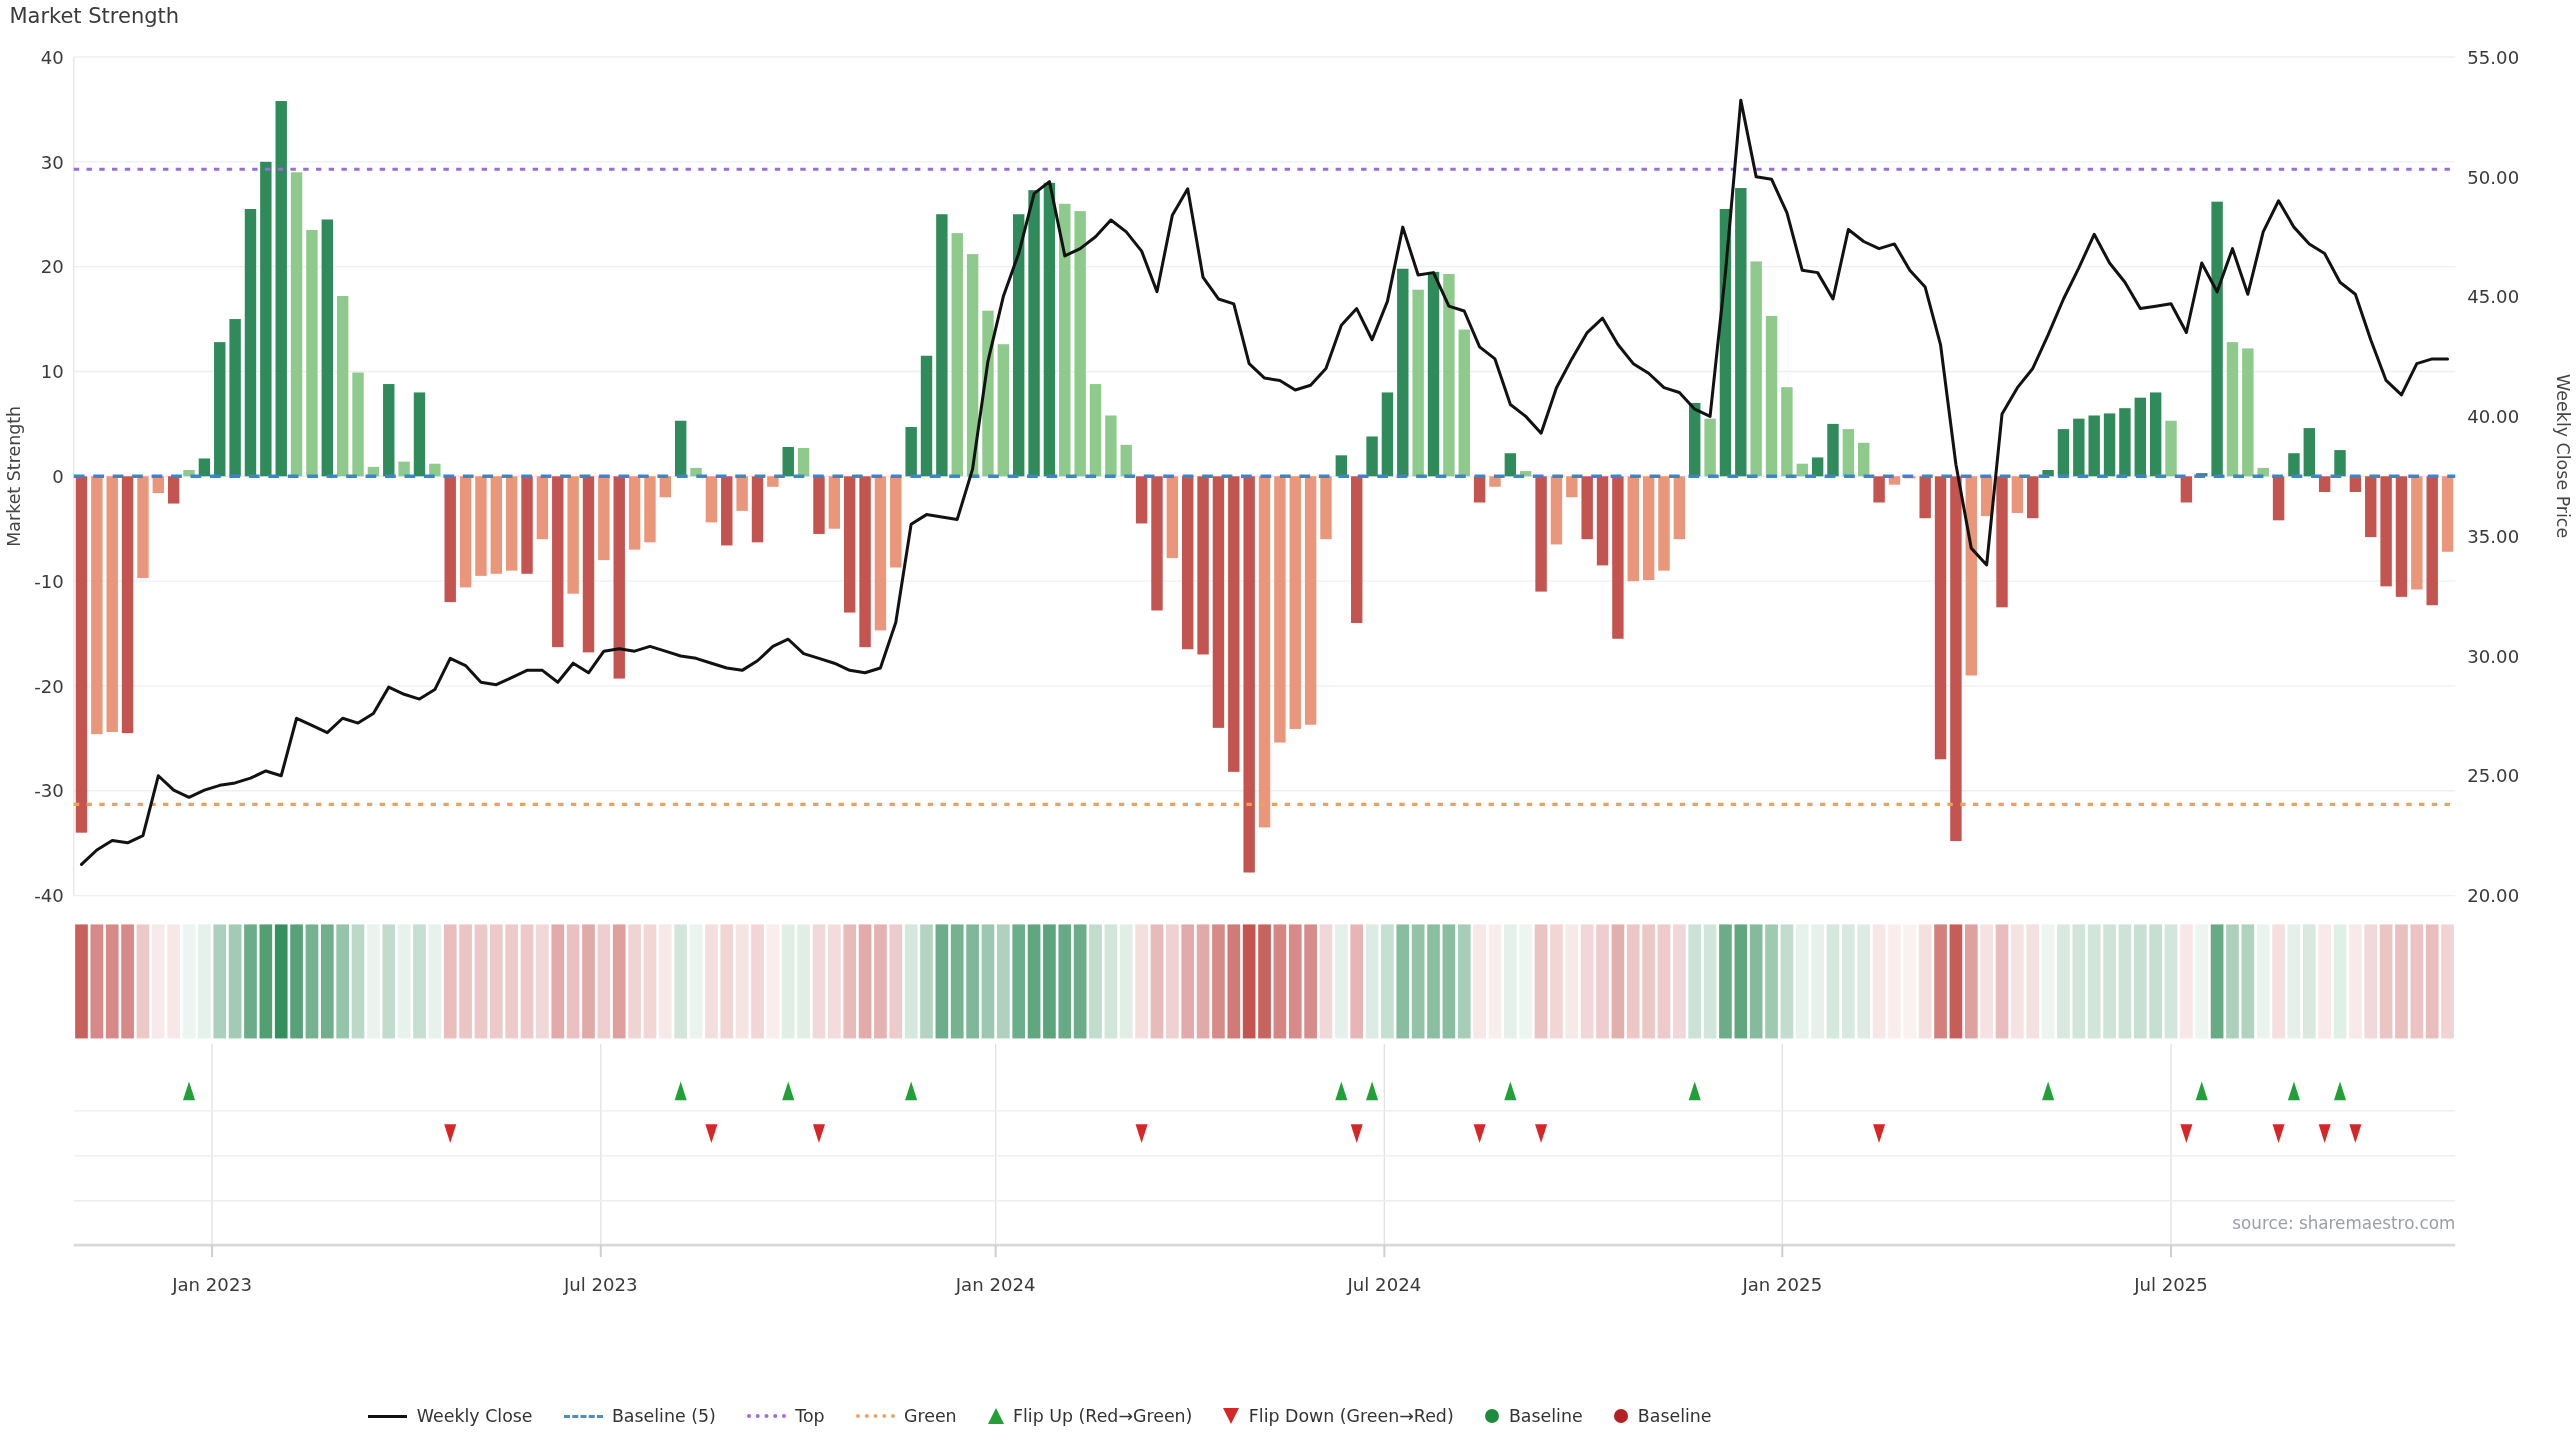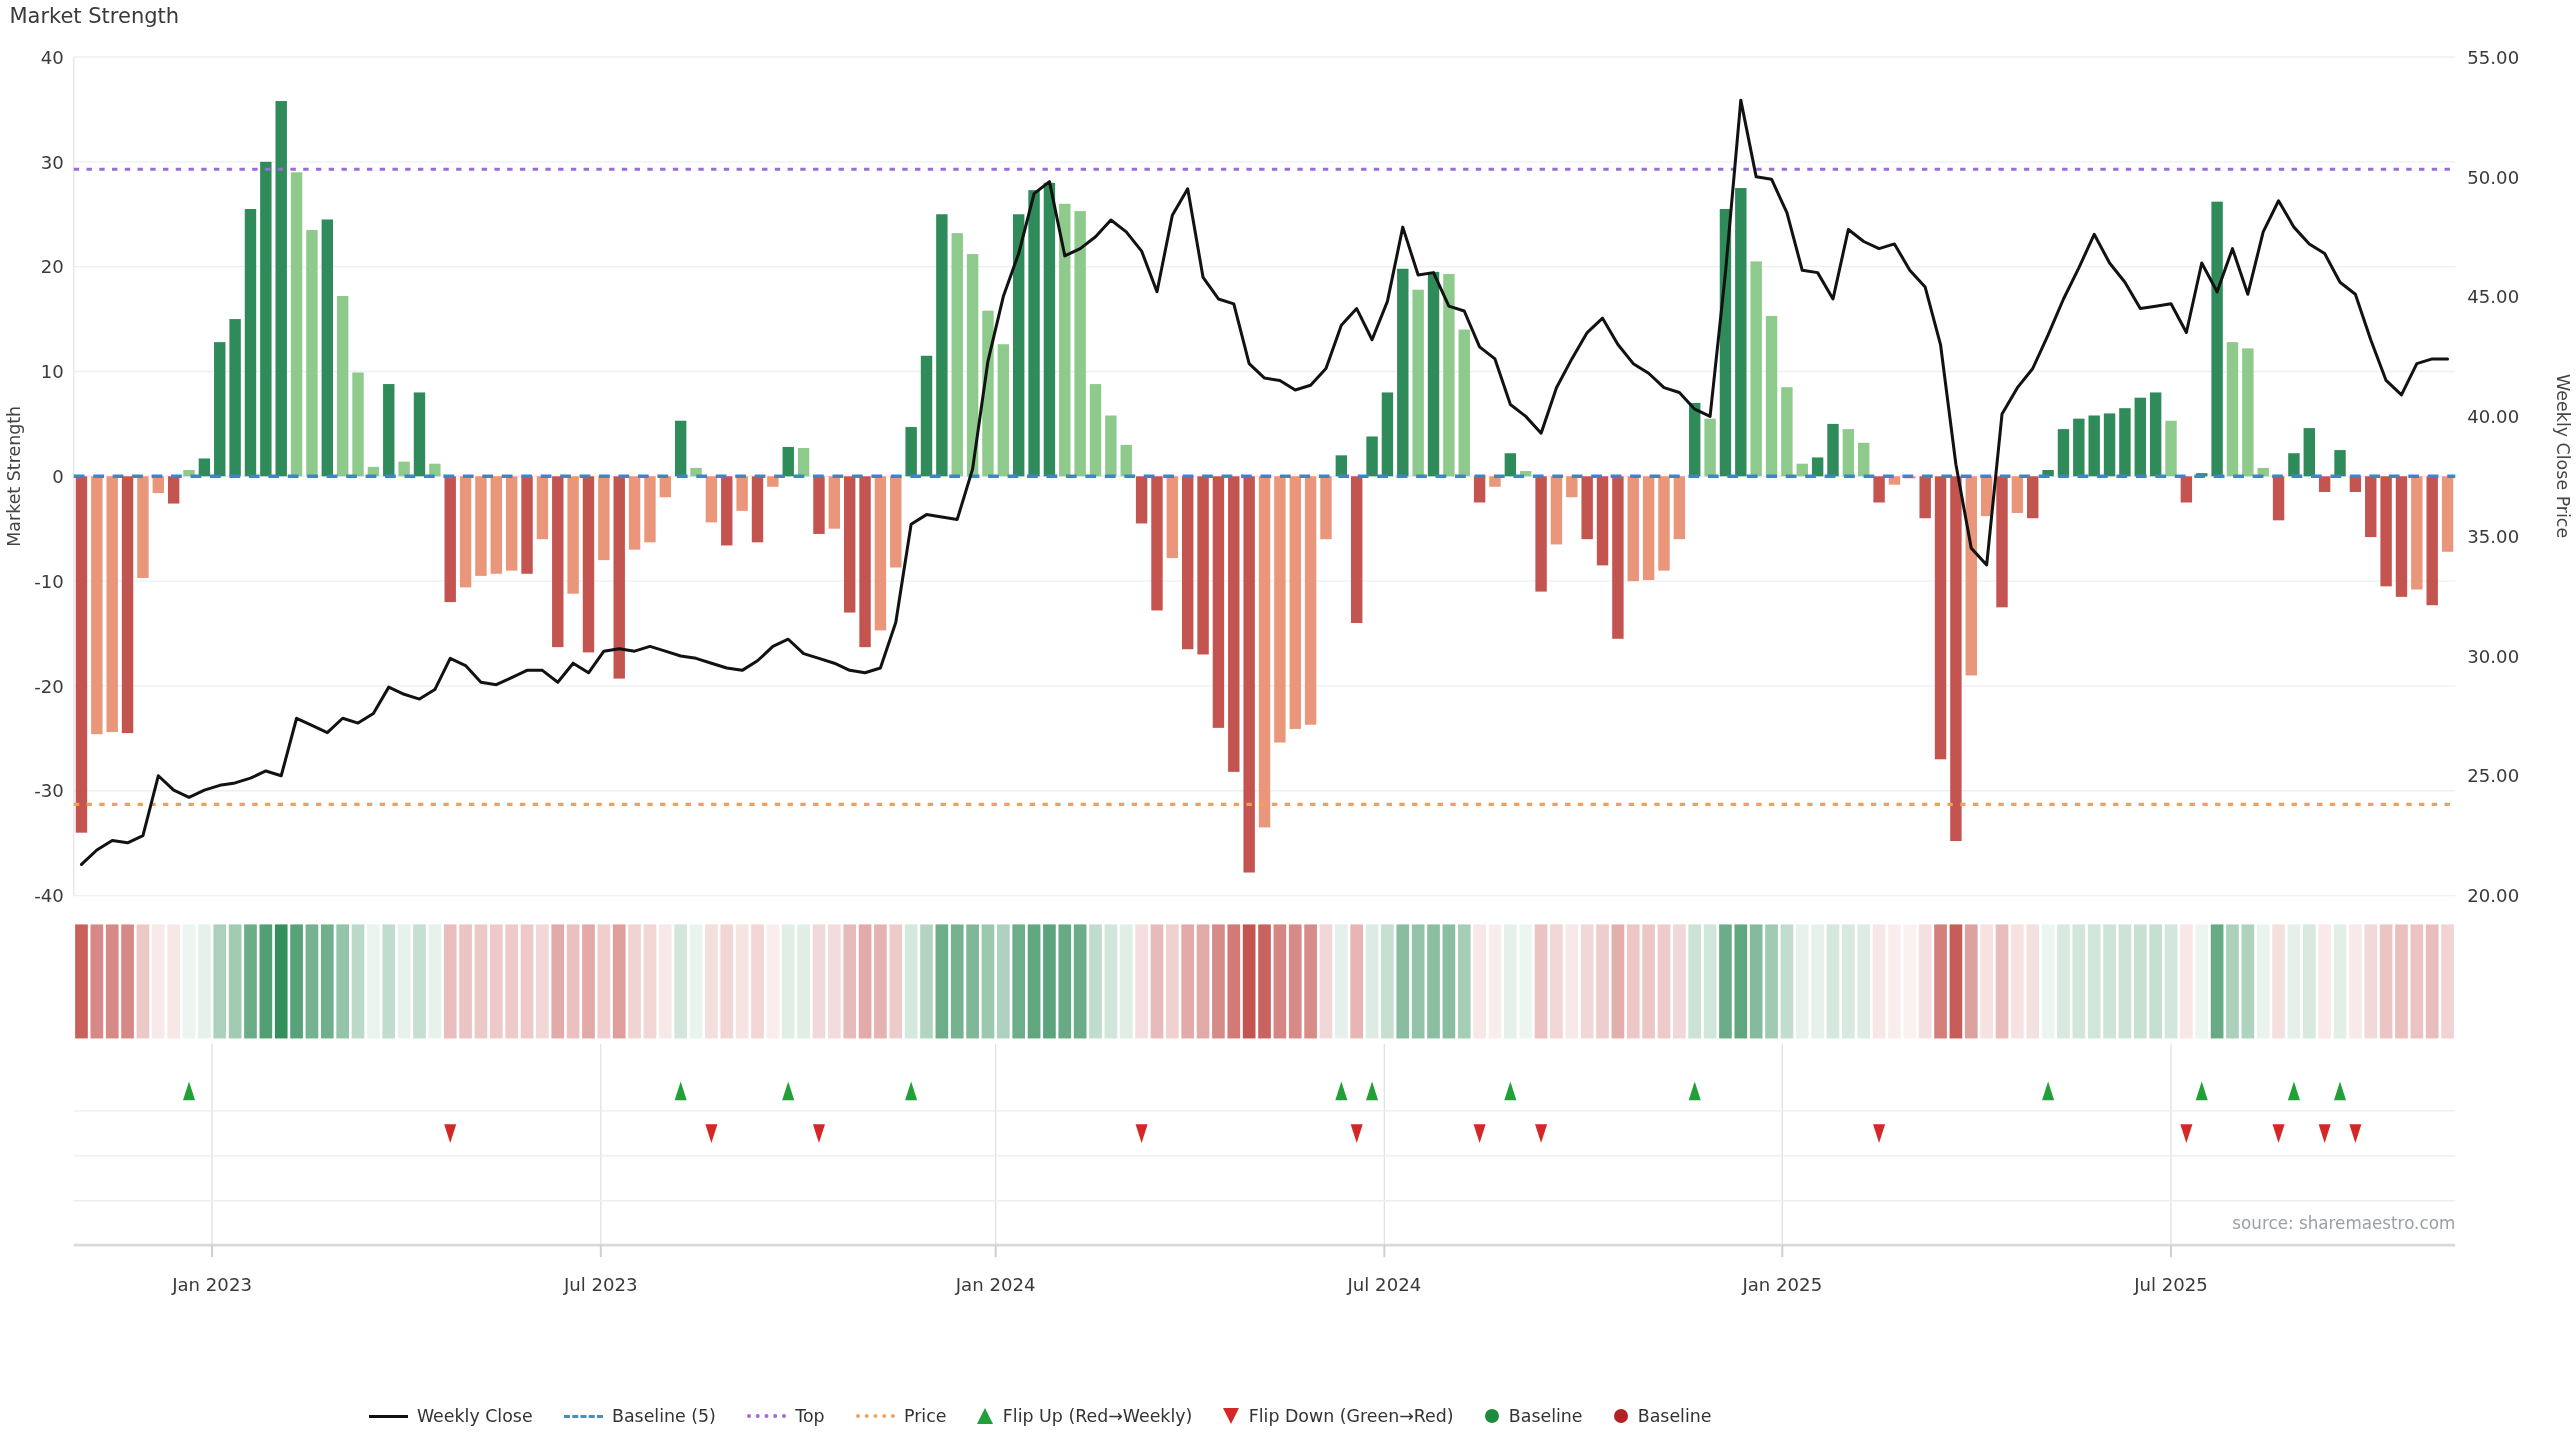"Price" span.legend-label { text: Price -> Green }
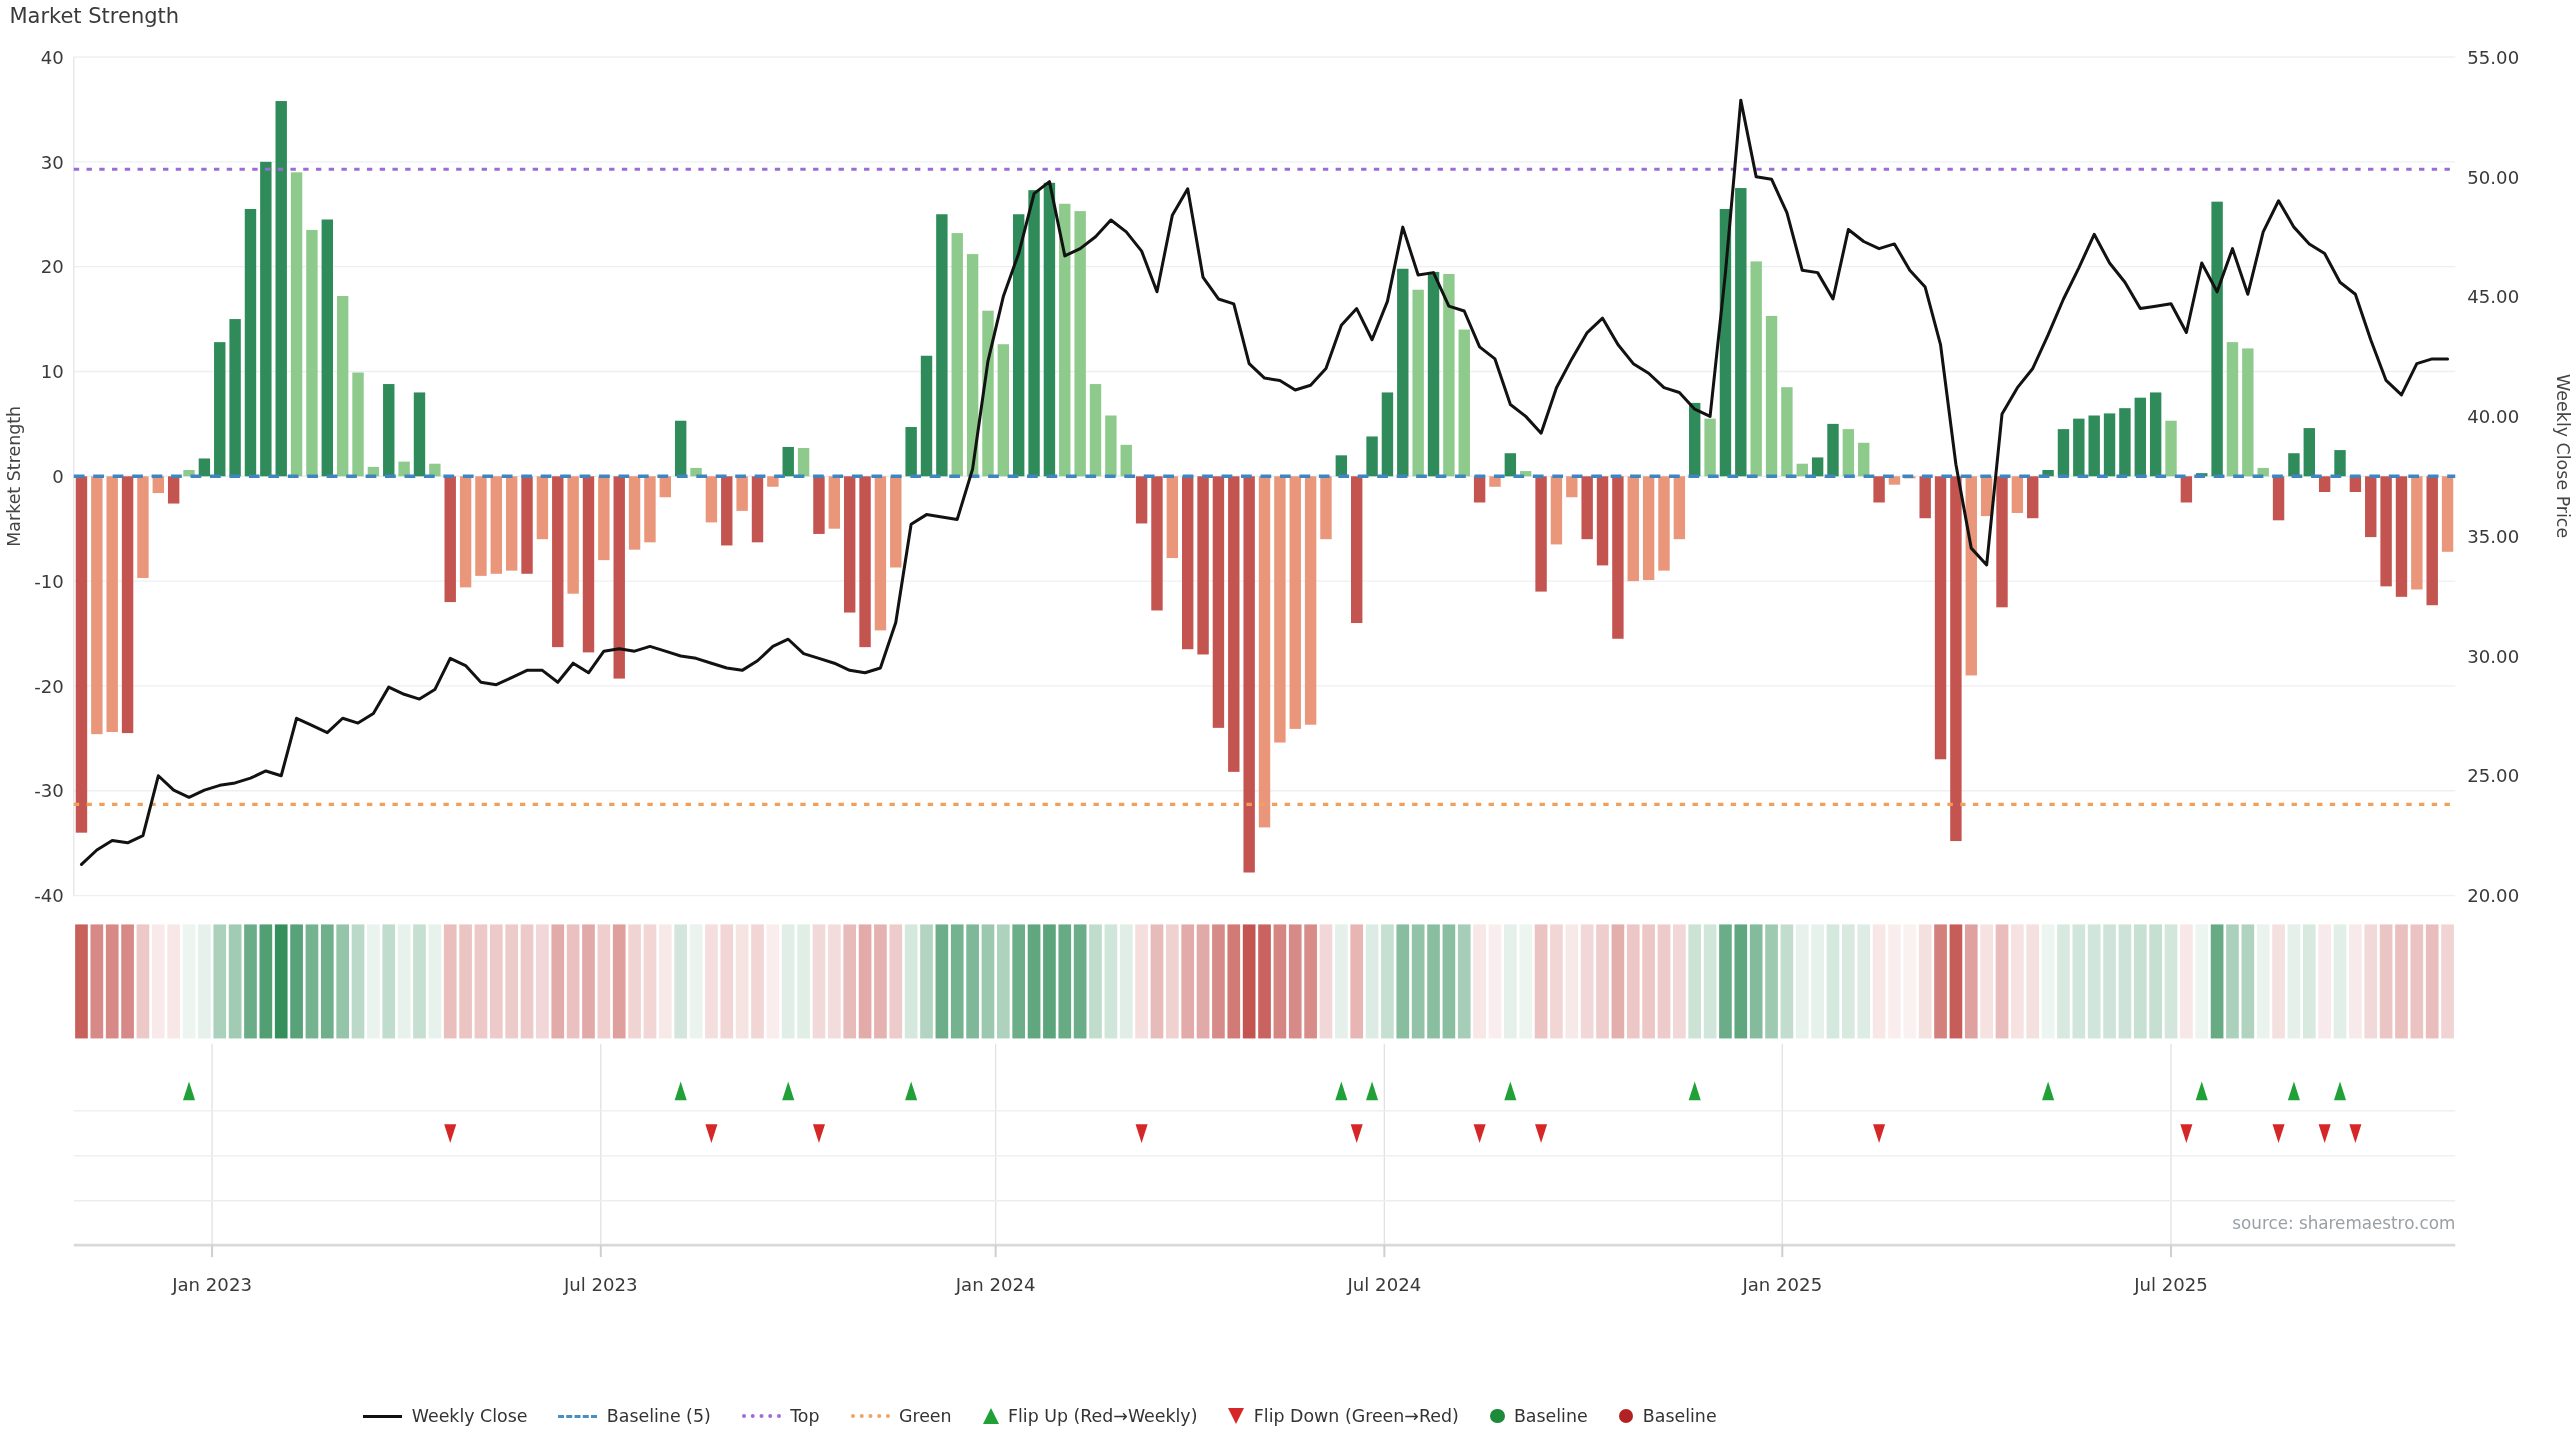"Flip Up (Red→Weekly)" span.legend-label { text: Weekly -> Green }
